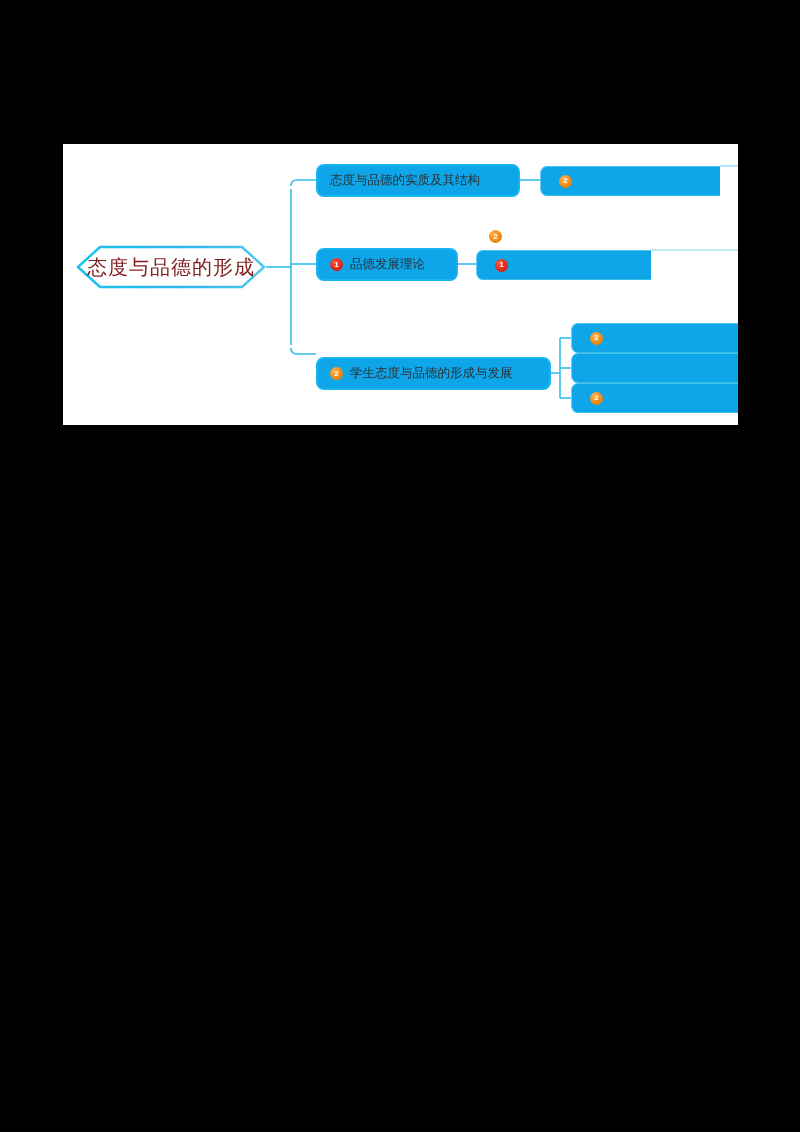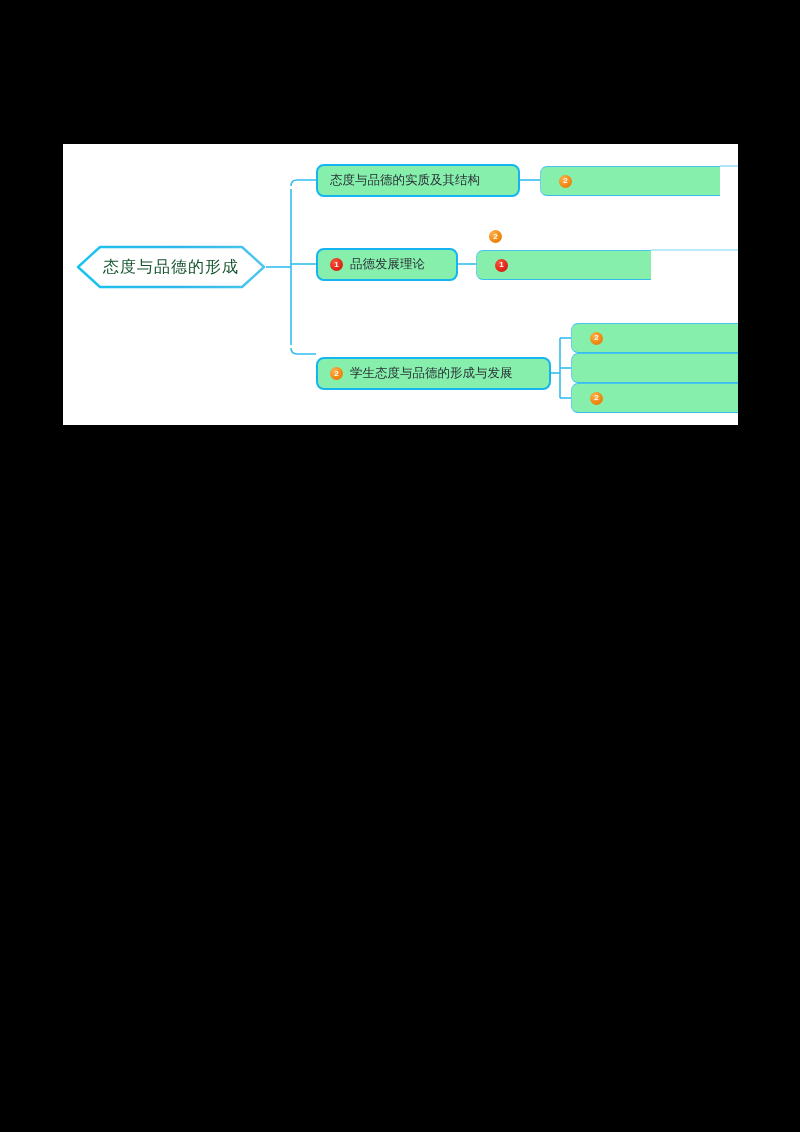"态度与品德的实质及其结构" .node { background: #86efac -> #0ea5e9 }
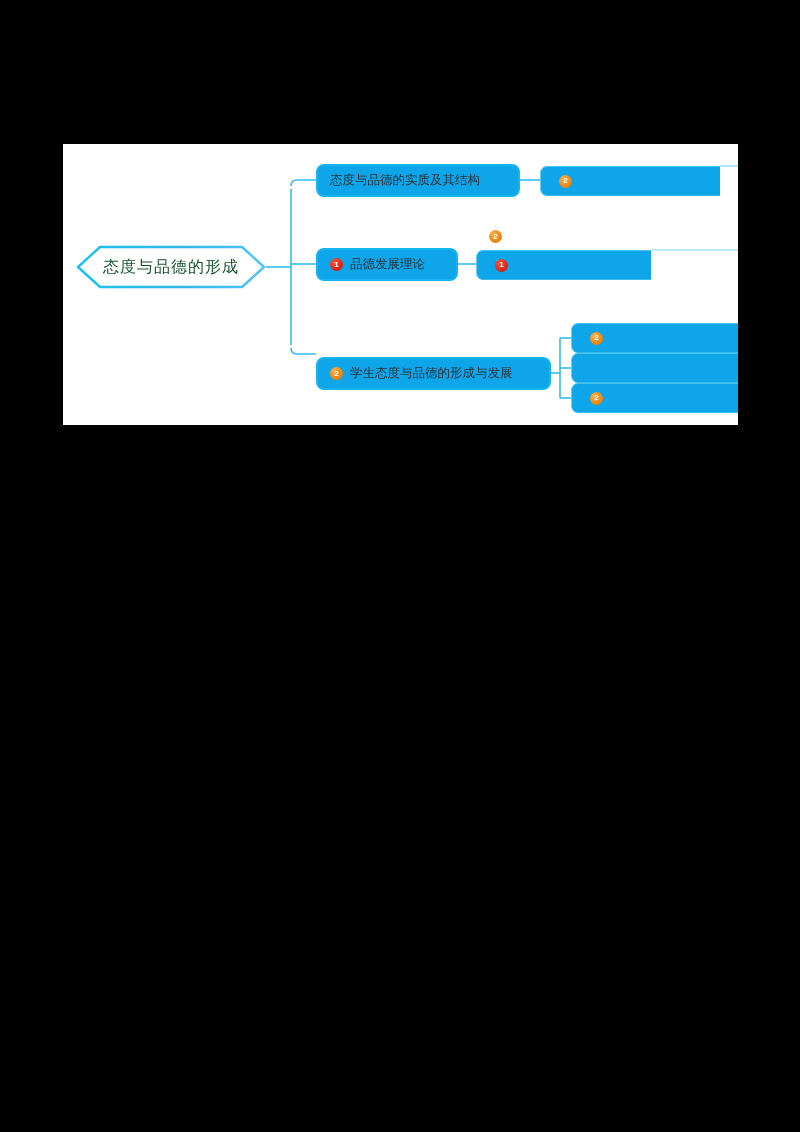"态度与品德的形成" #root-node .root-label { color: #14532d -> #7f1d1d; font-size: 16px -> 20px }
